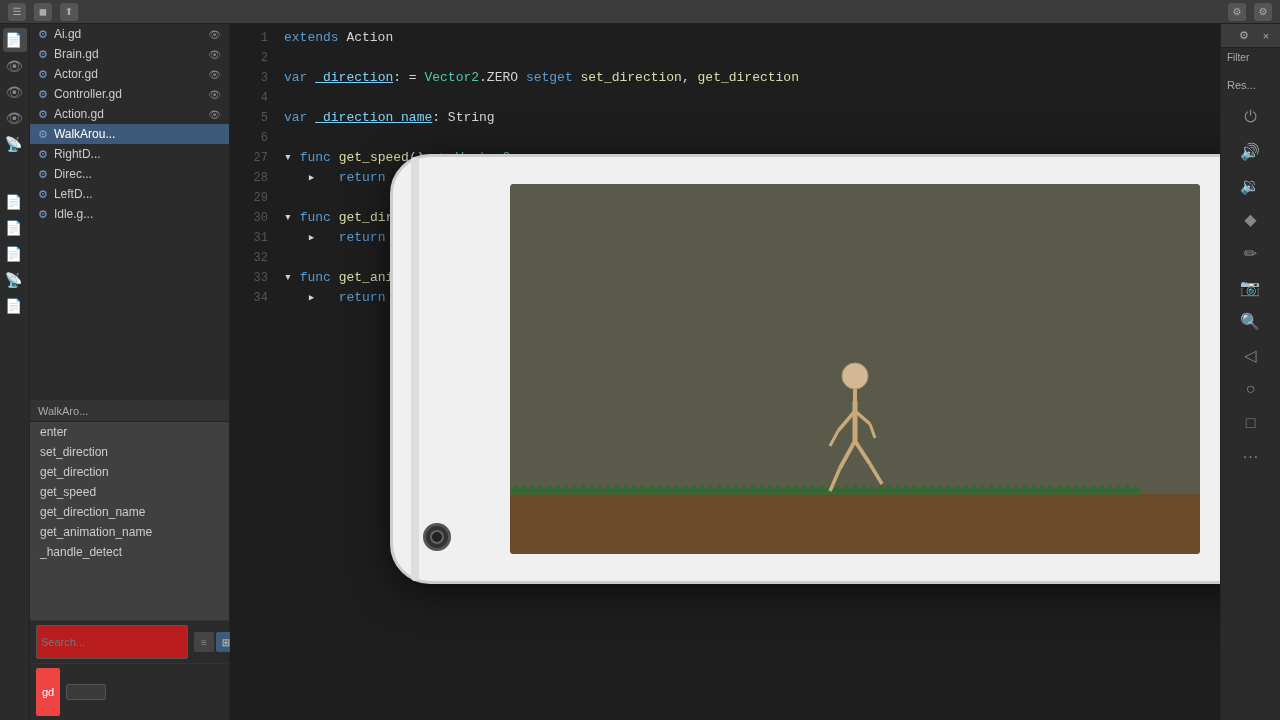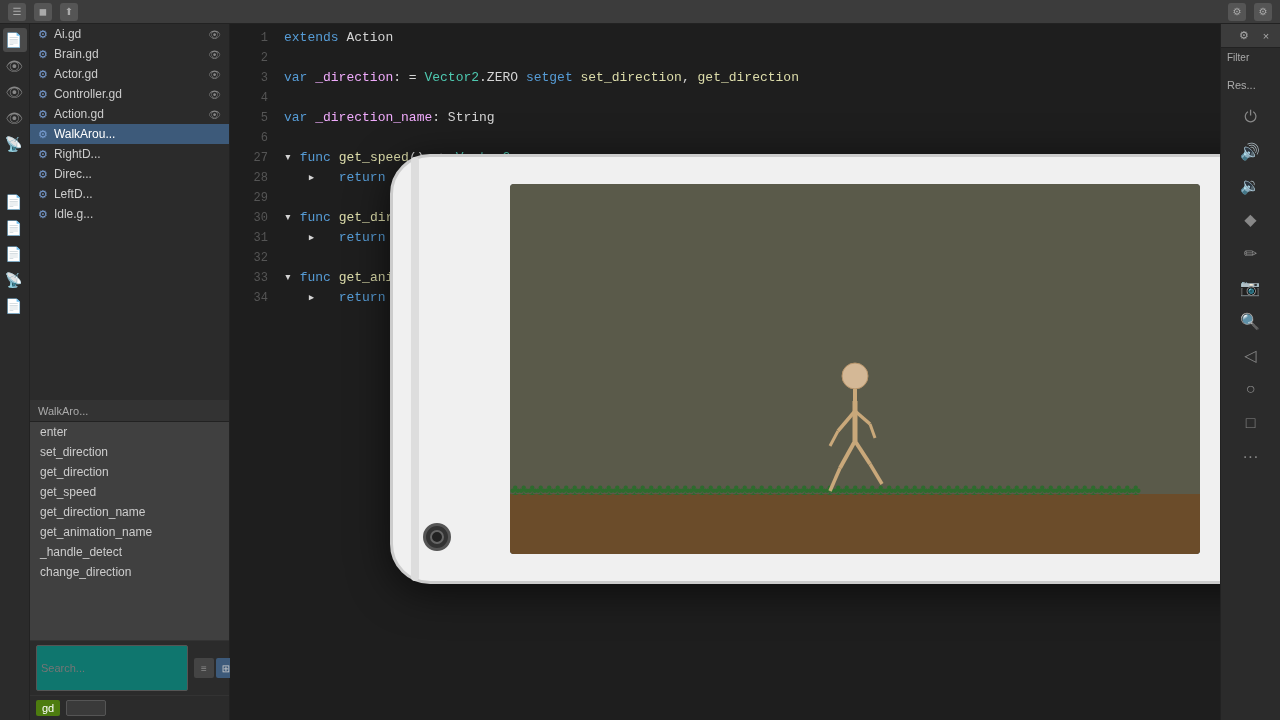"_direction" .var { color: #f0abfc -> #7dd3fc; text-decoration: none -> underline }
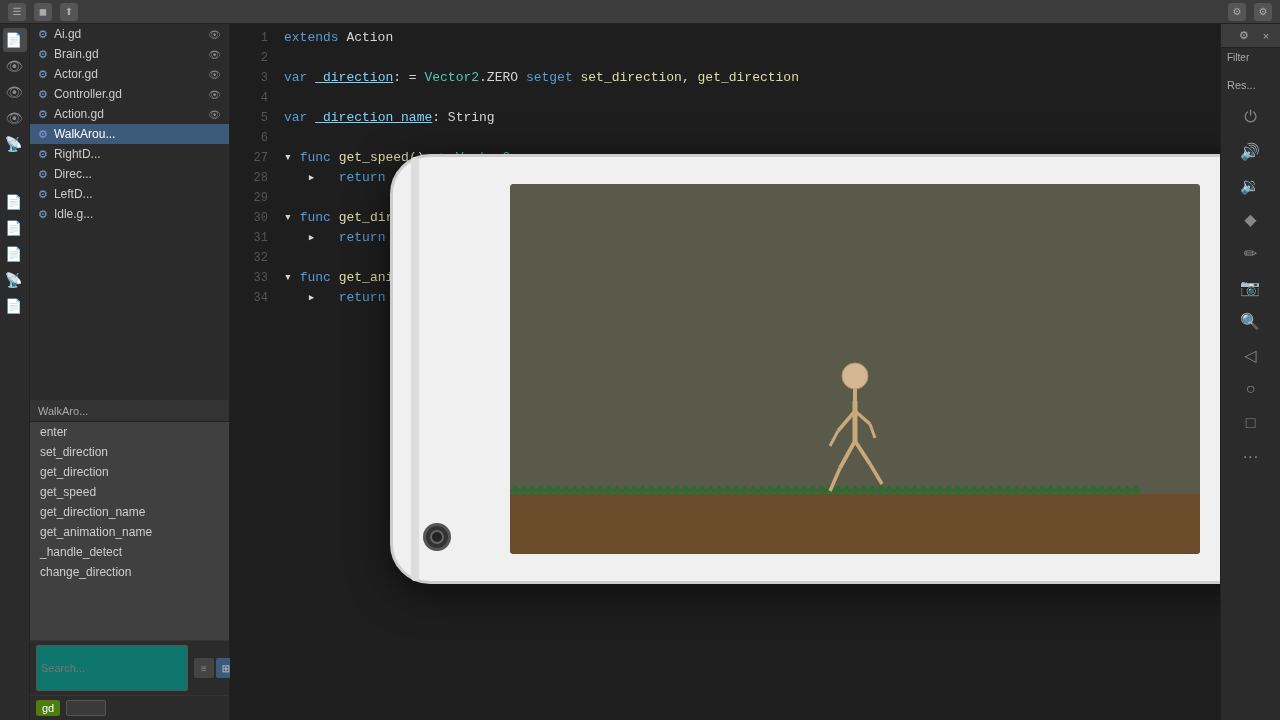"change_direction" div.method-item { html: <div>change_direction</div> -> none }
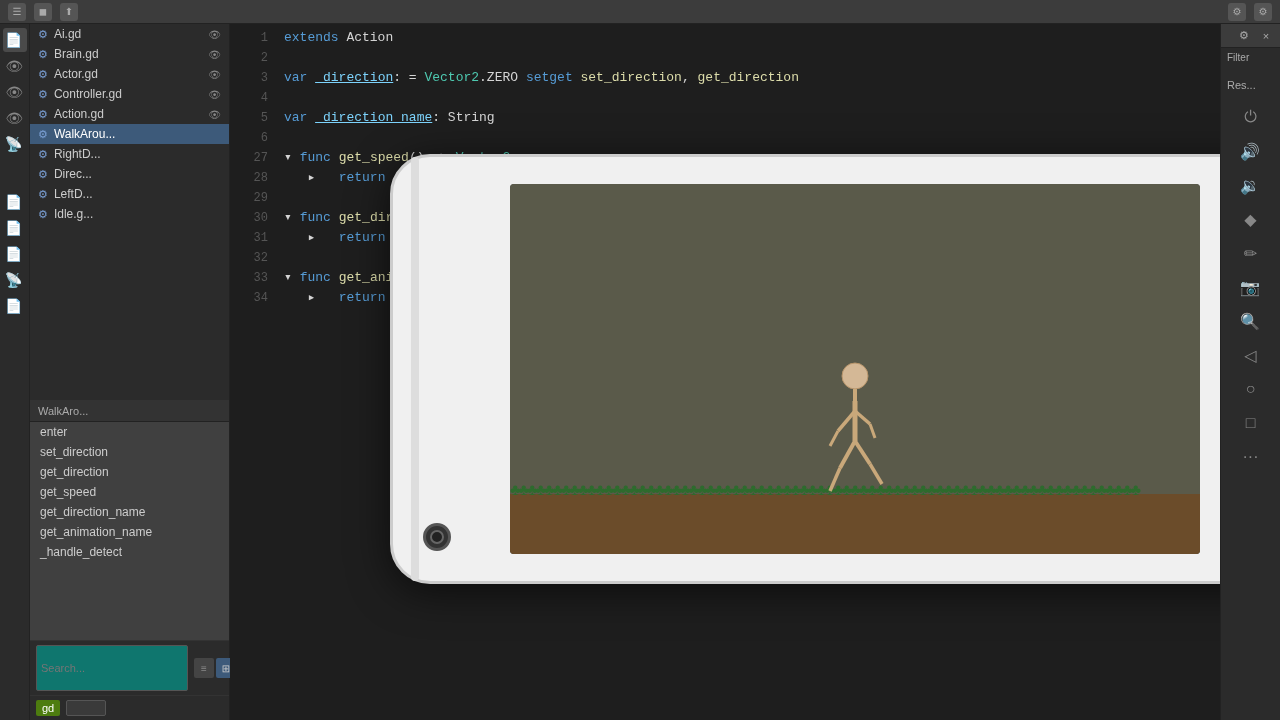"Search..." .search-bar input { background: #0f766e -> #b91c1c; padding: 16px 4px -> 10px 4px }
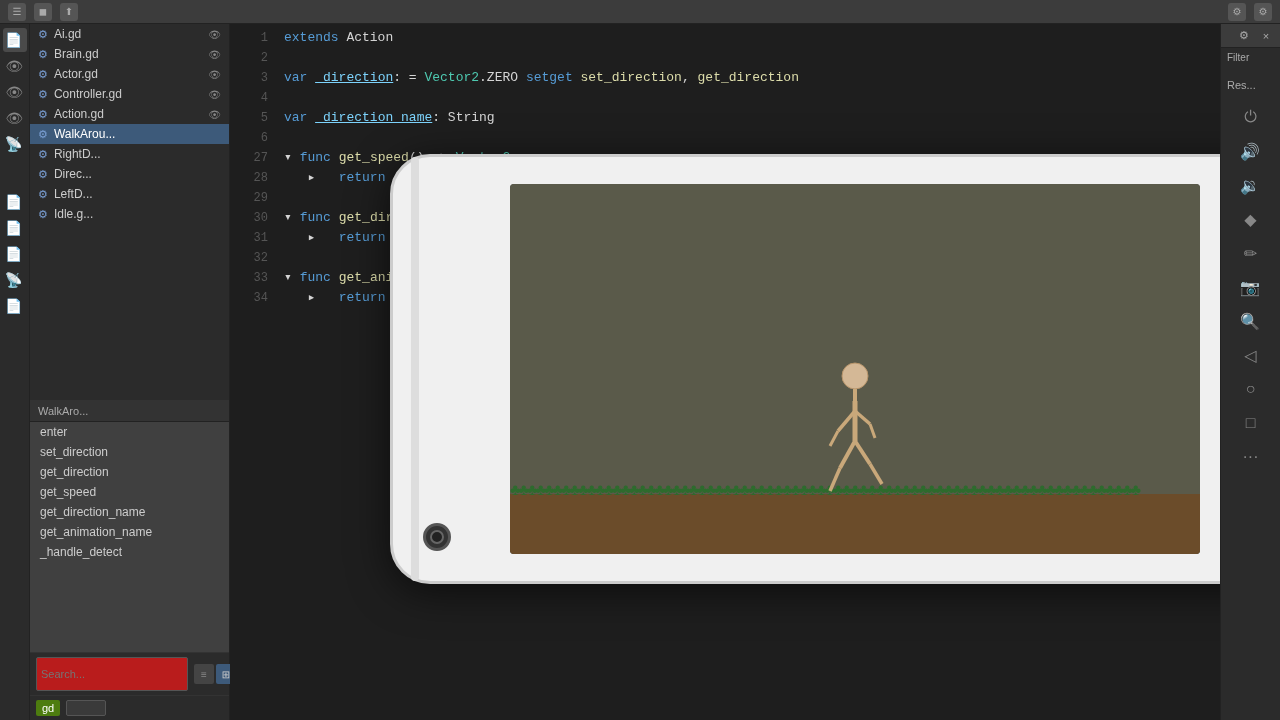"gd" span { background: #4d7c0f -> #ef4444; padding: 2px 6px -> 18px 6px }
